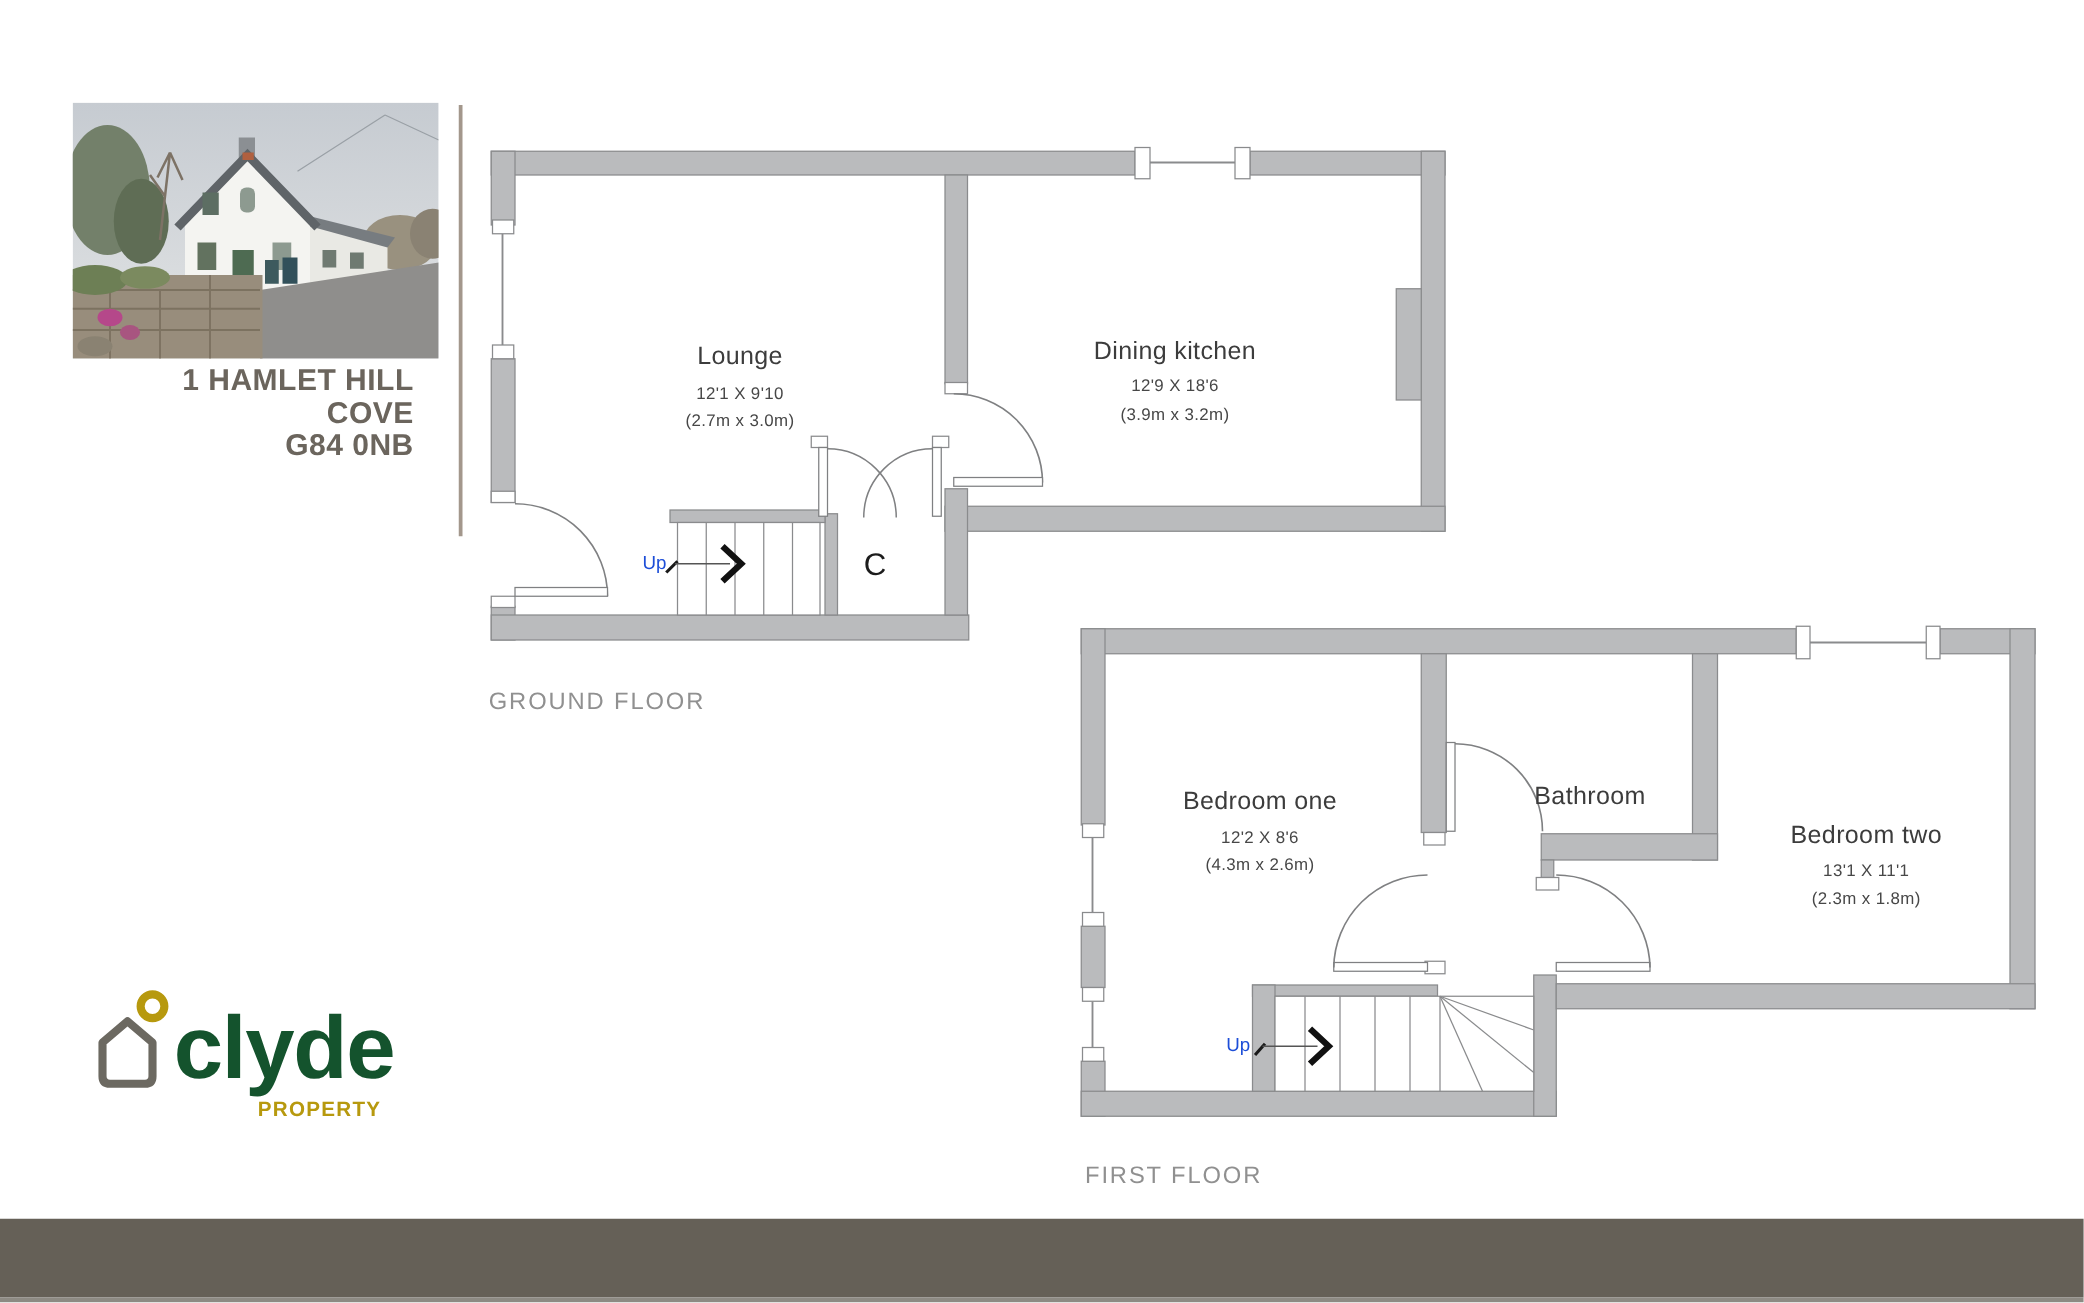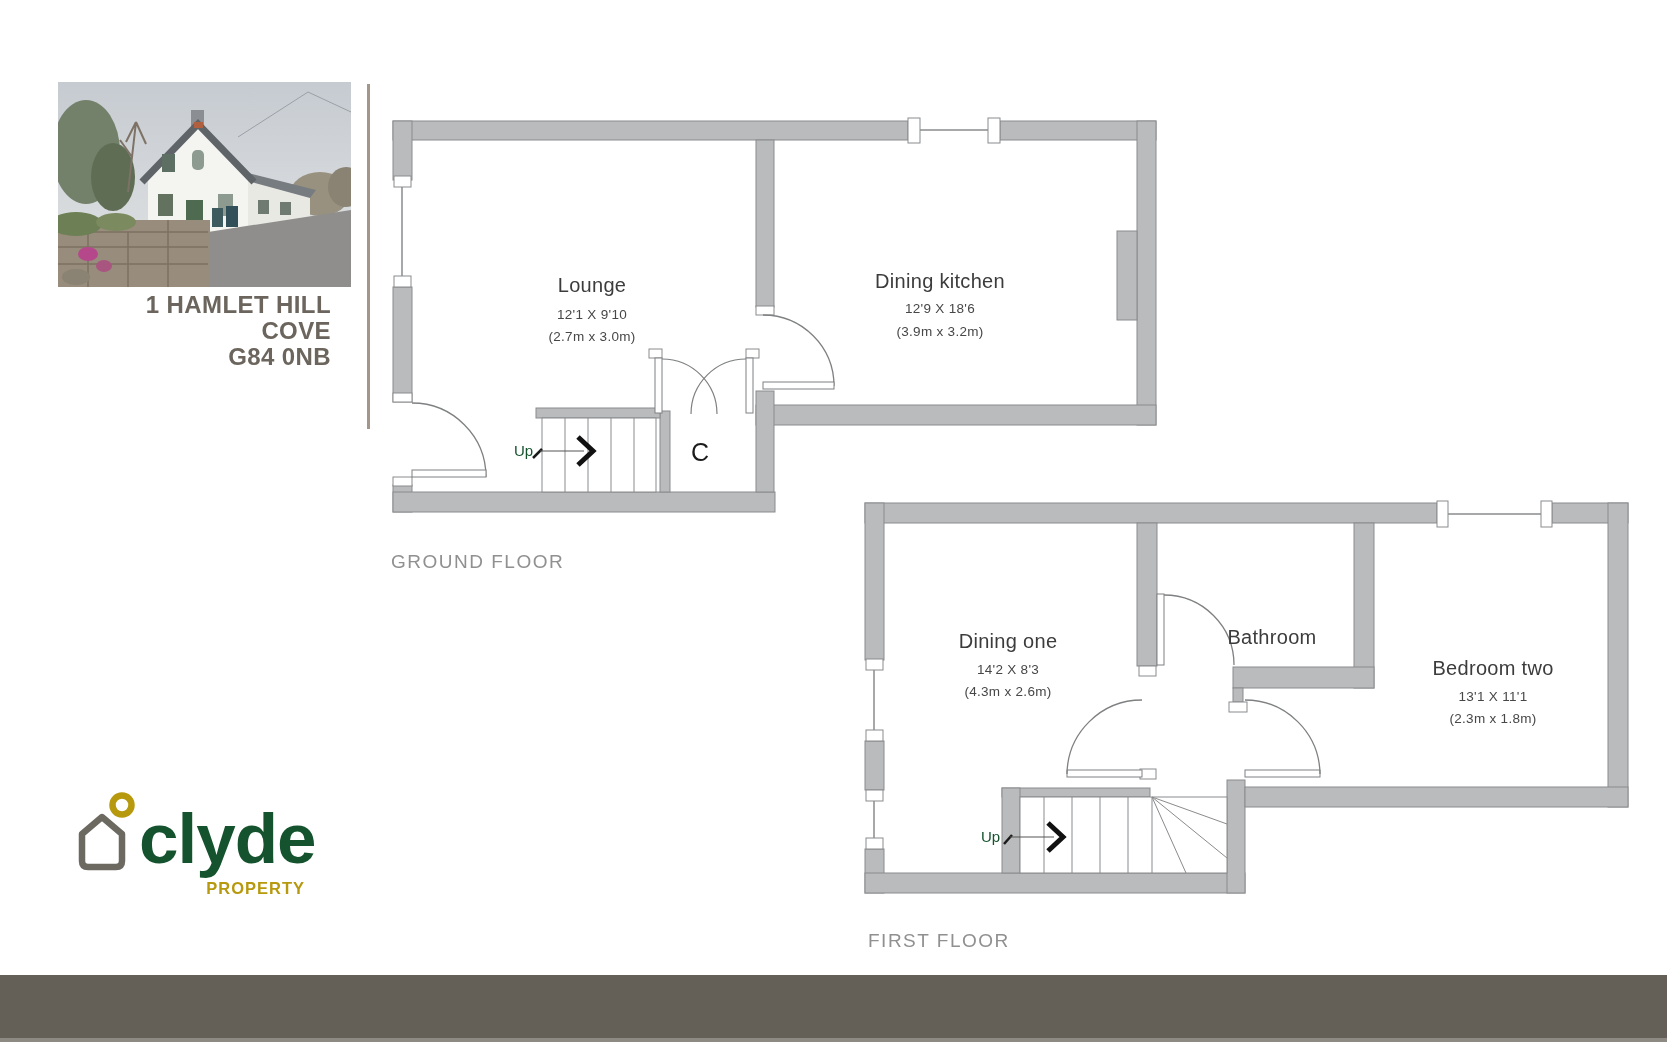"Up" .up-label { color: #14532d -> #1d4ed8 }
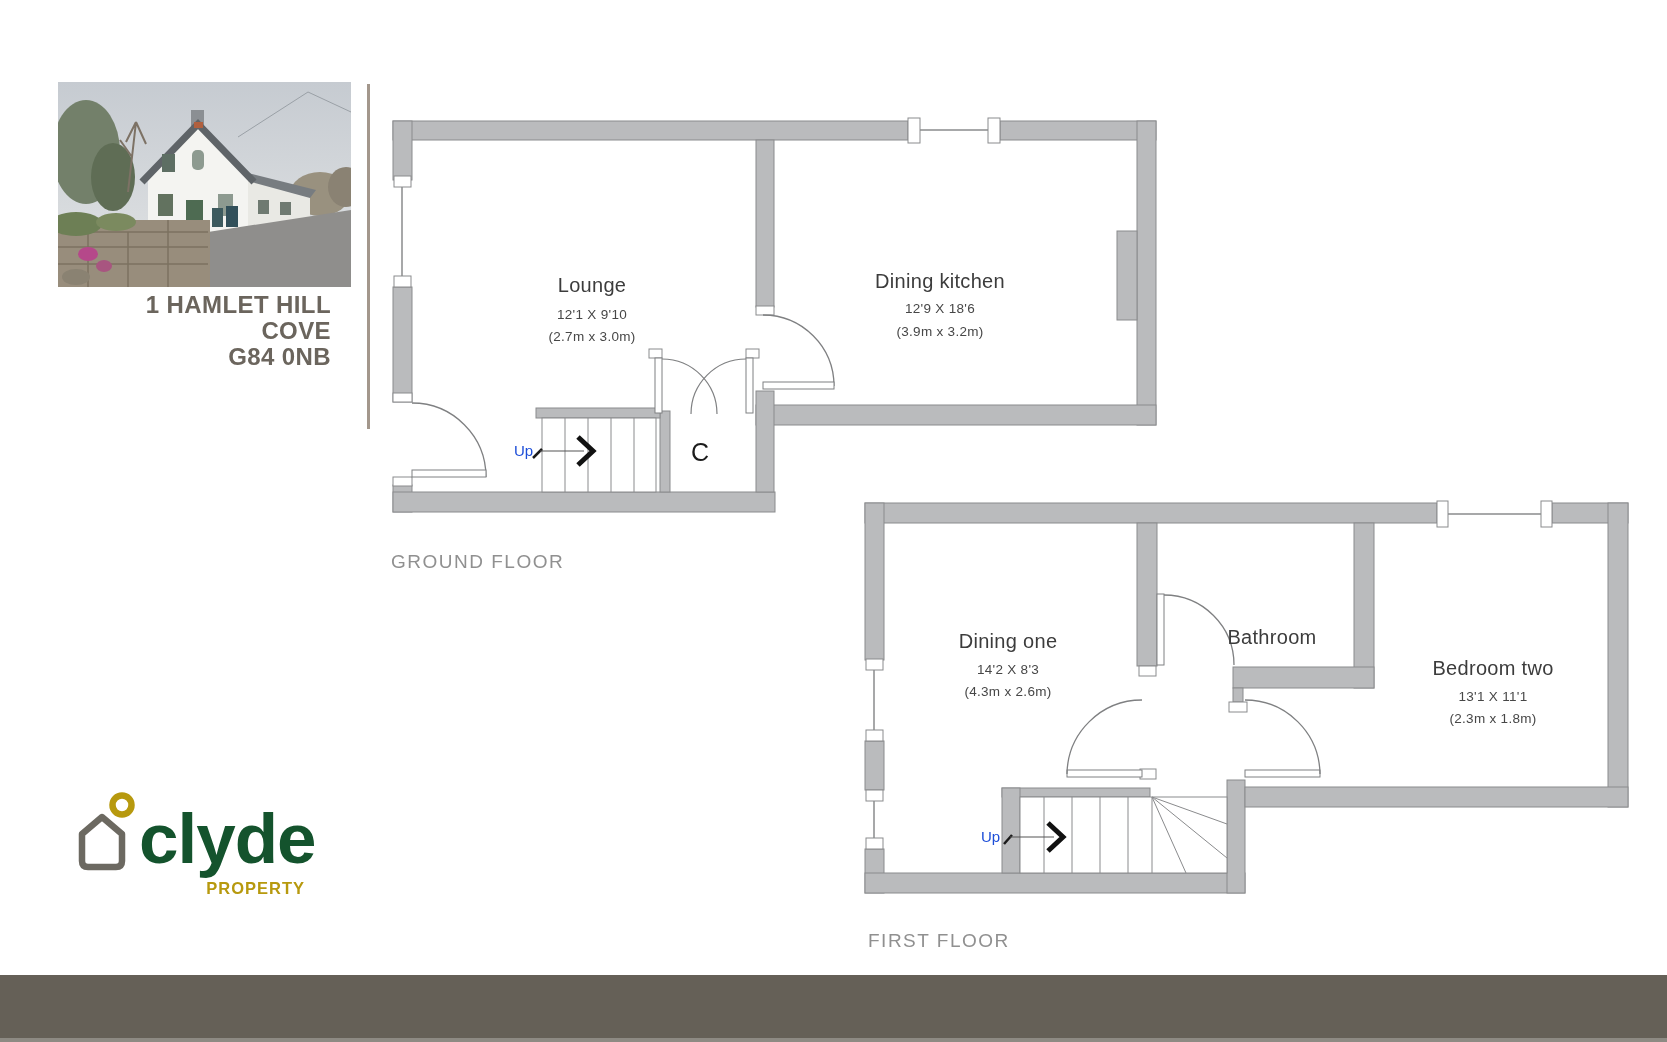"Dining one" div.room-name { text: Dining -> Bedroom }
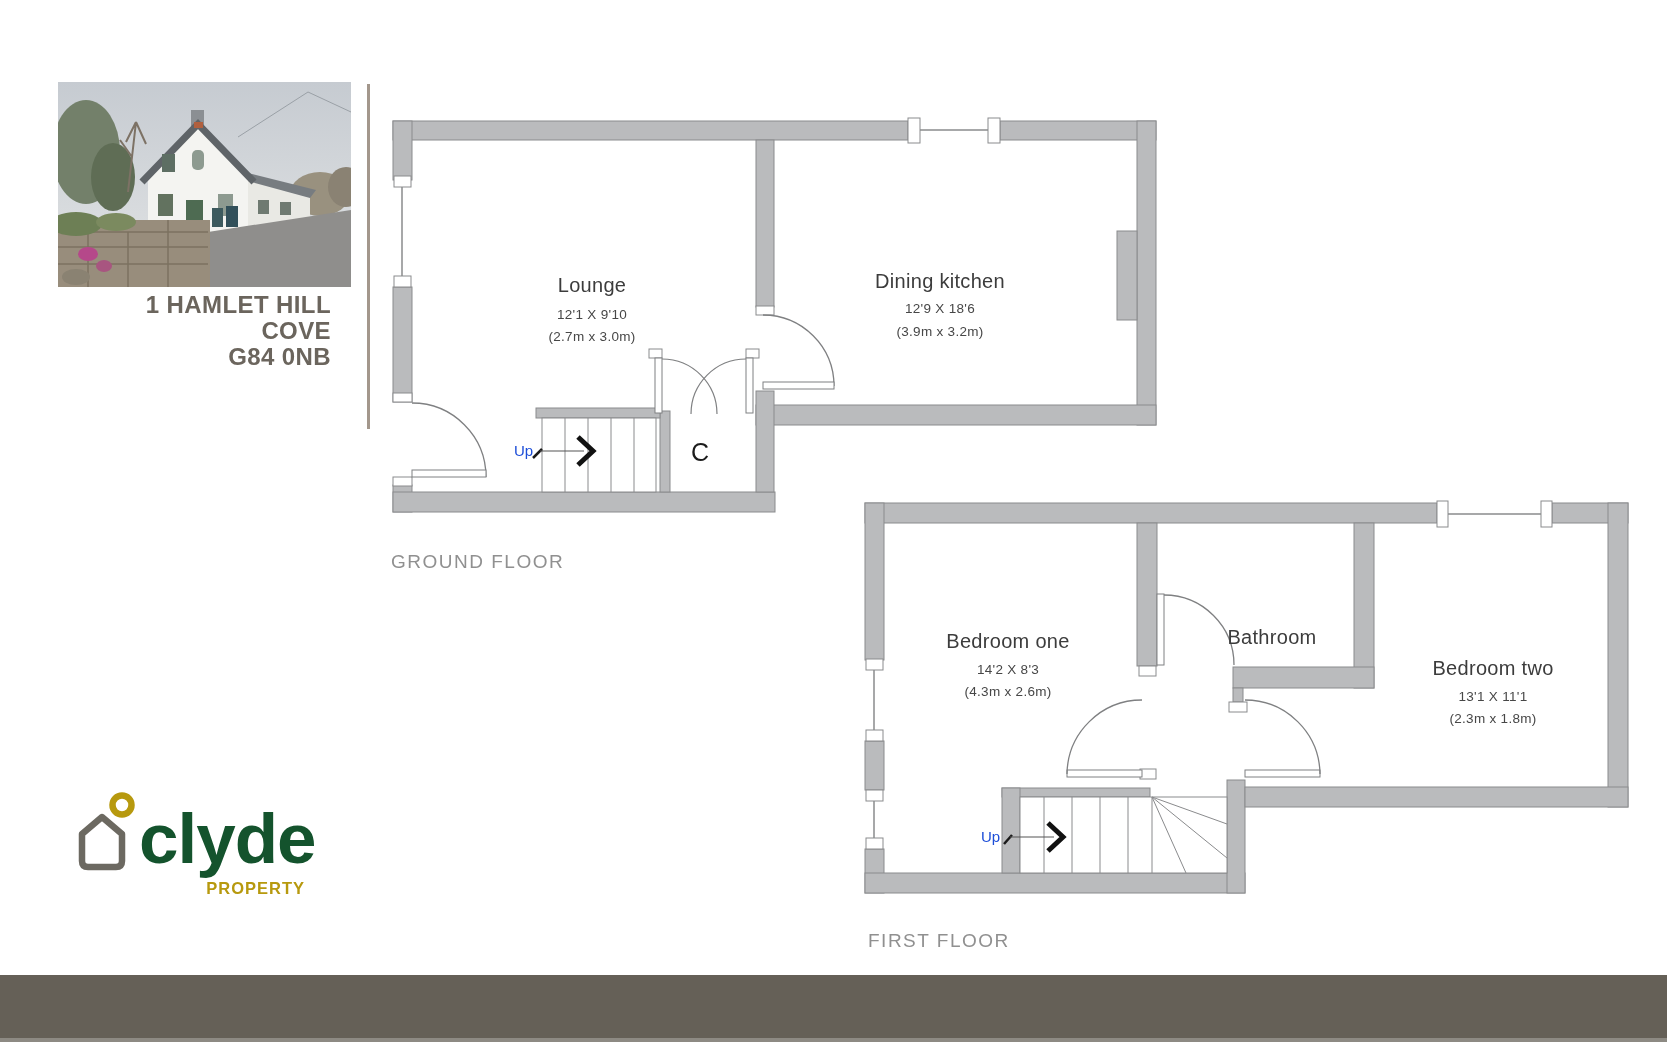"14'2 X 8'3" div.room-dims { text: 14'2 X 8'3 -> 12'2 X 8'6 }
